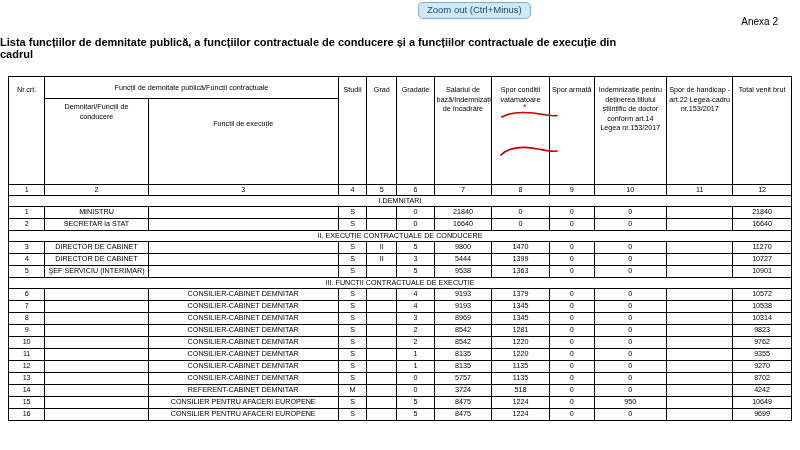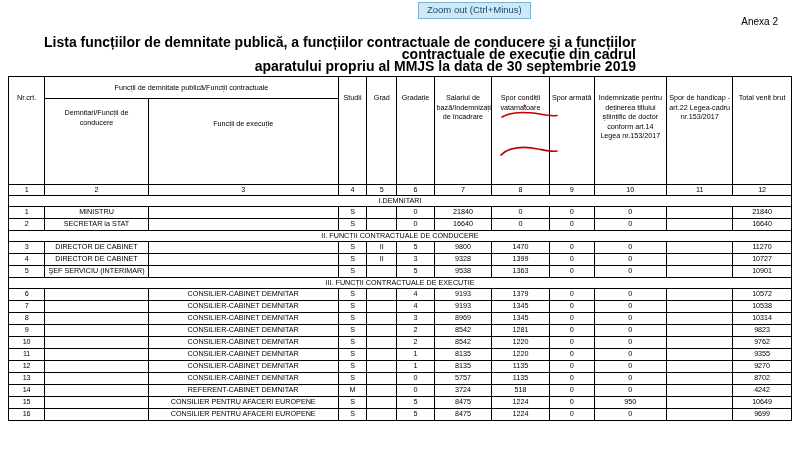"Zoom out (Ctrl+Minus)" .zoom-badge { border-radius: 0 -> 5px }
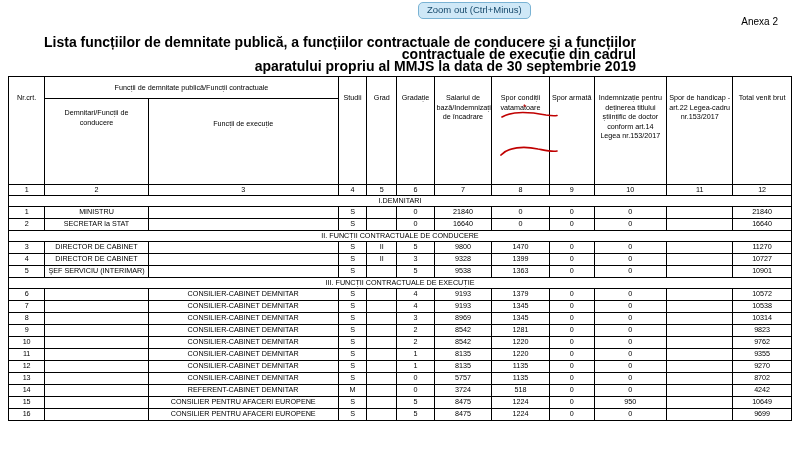"Lista funcțiilor de demnitate publică," .doc-title { font-size: 14px -> 11px; text-align: right -> left }
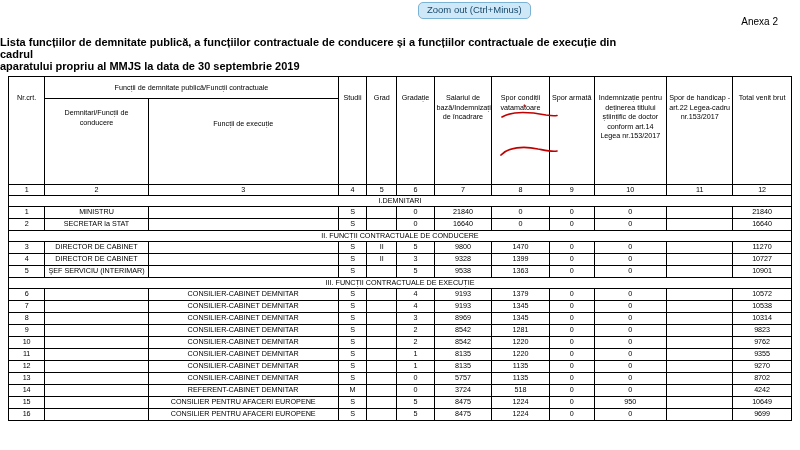"aparatului propriu al MMJS la" div { html: <div>aparatului propriu al MMJS la data de 30 septembrie 2019</div> -> none }
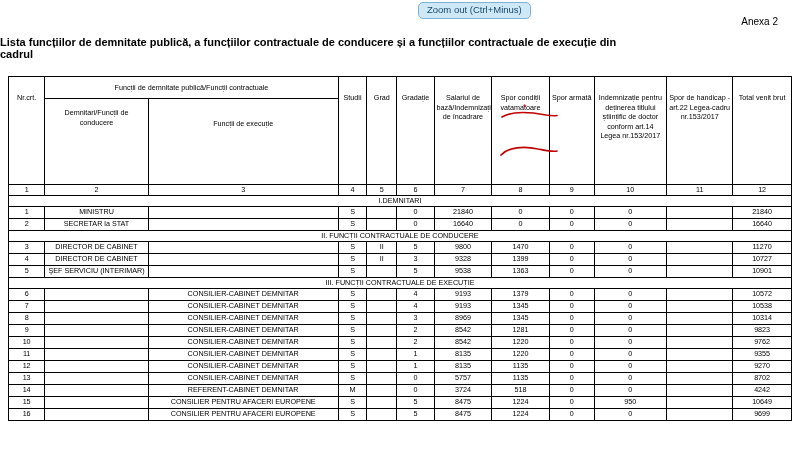"Nr.crt." .hdr .tall { padding-top: 16px -> 8px }
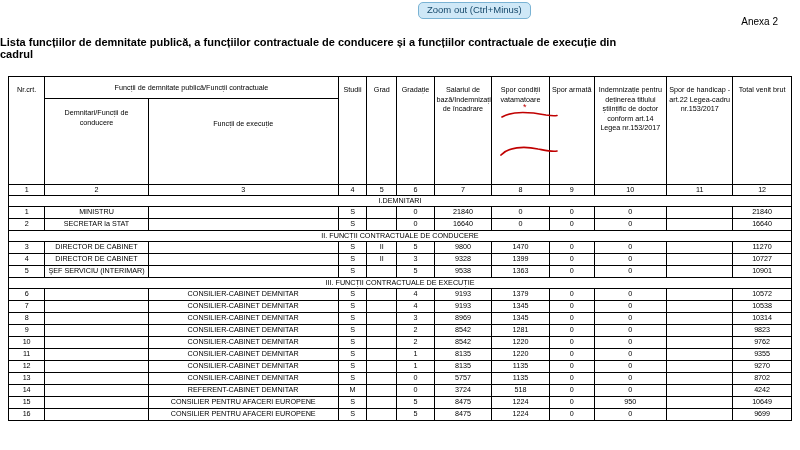"Demnitari/Funcții de conducere" td.subhdr { padding-top: 9px -> 3px }
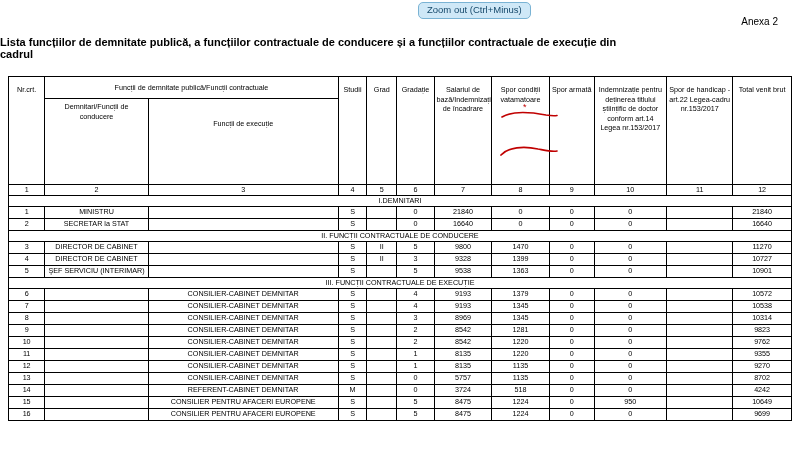"II. FUNCȚII CONTRACTUALE DE CONDUCERE" td { text: FUNCȚII -> EXECUȚIE }
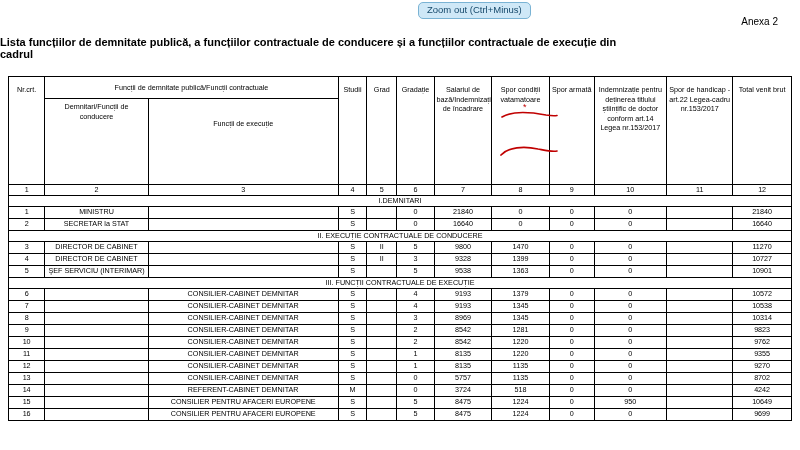"9328" td { text: 9328 -> 5444 }
